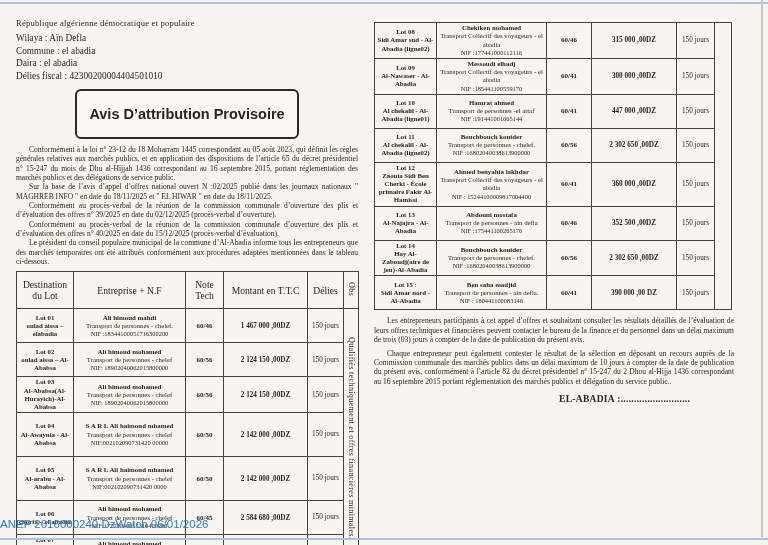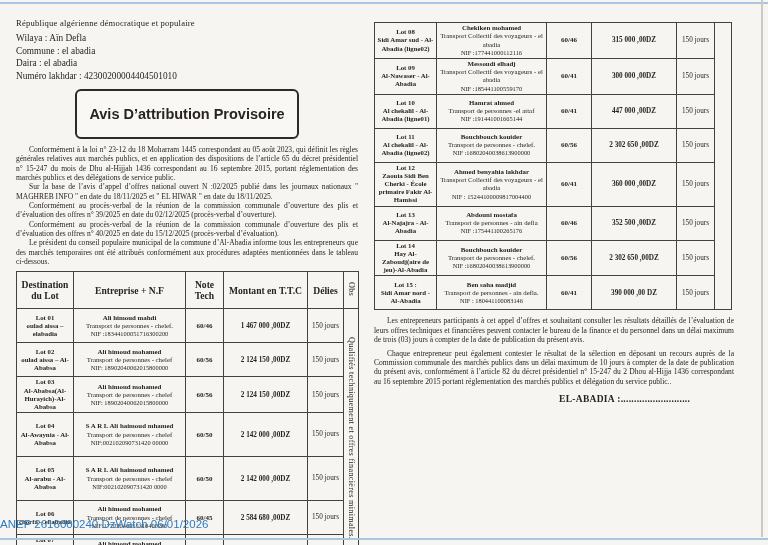"Numéro lakhdar : 42300200004404501010" div { text: Numéro lakhdar -> Délies fiscal }
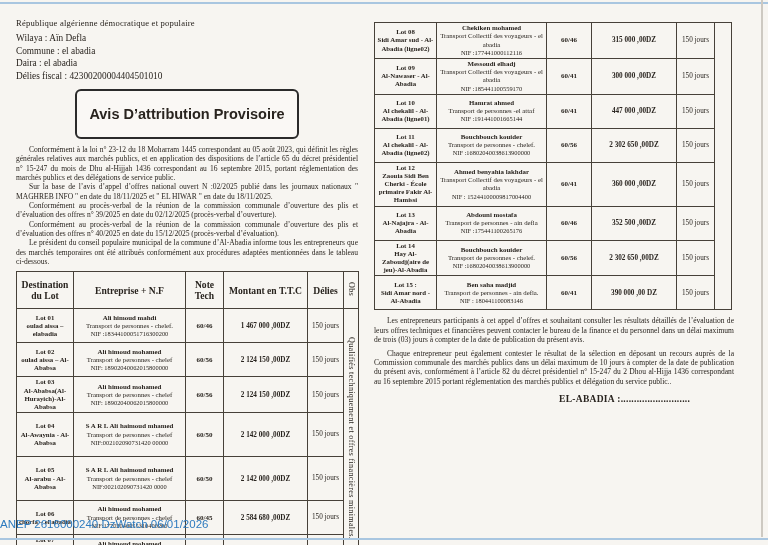"Destination du Lot" th.h { font-weight: bold -> normal }
